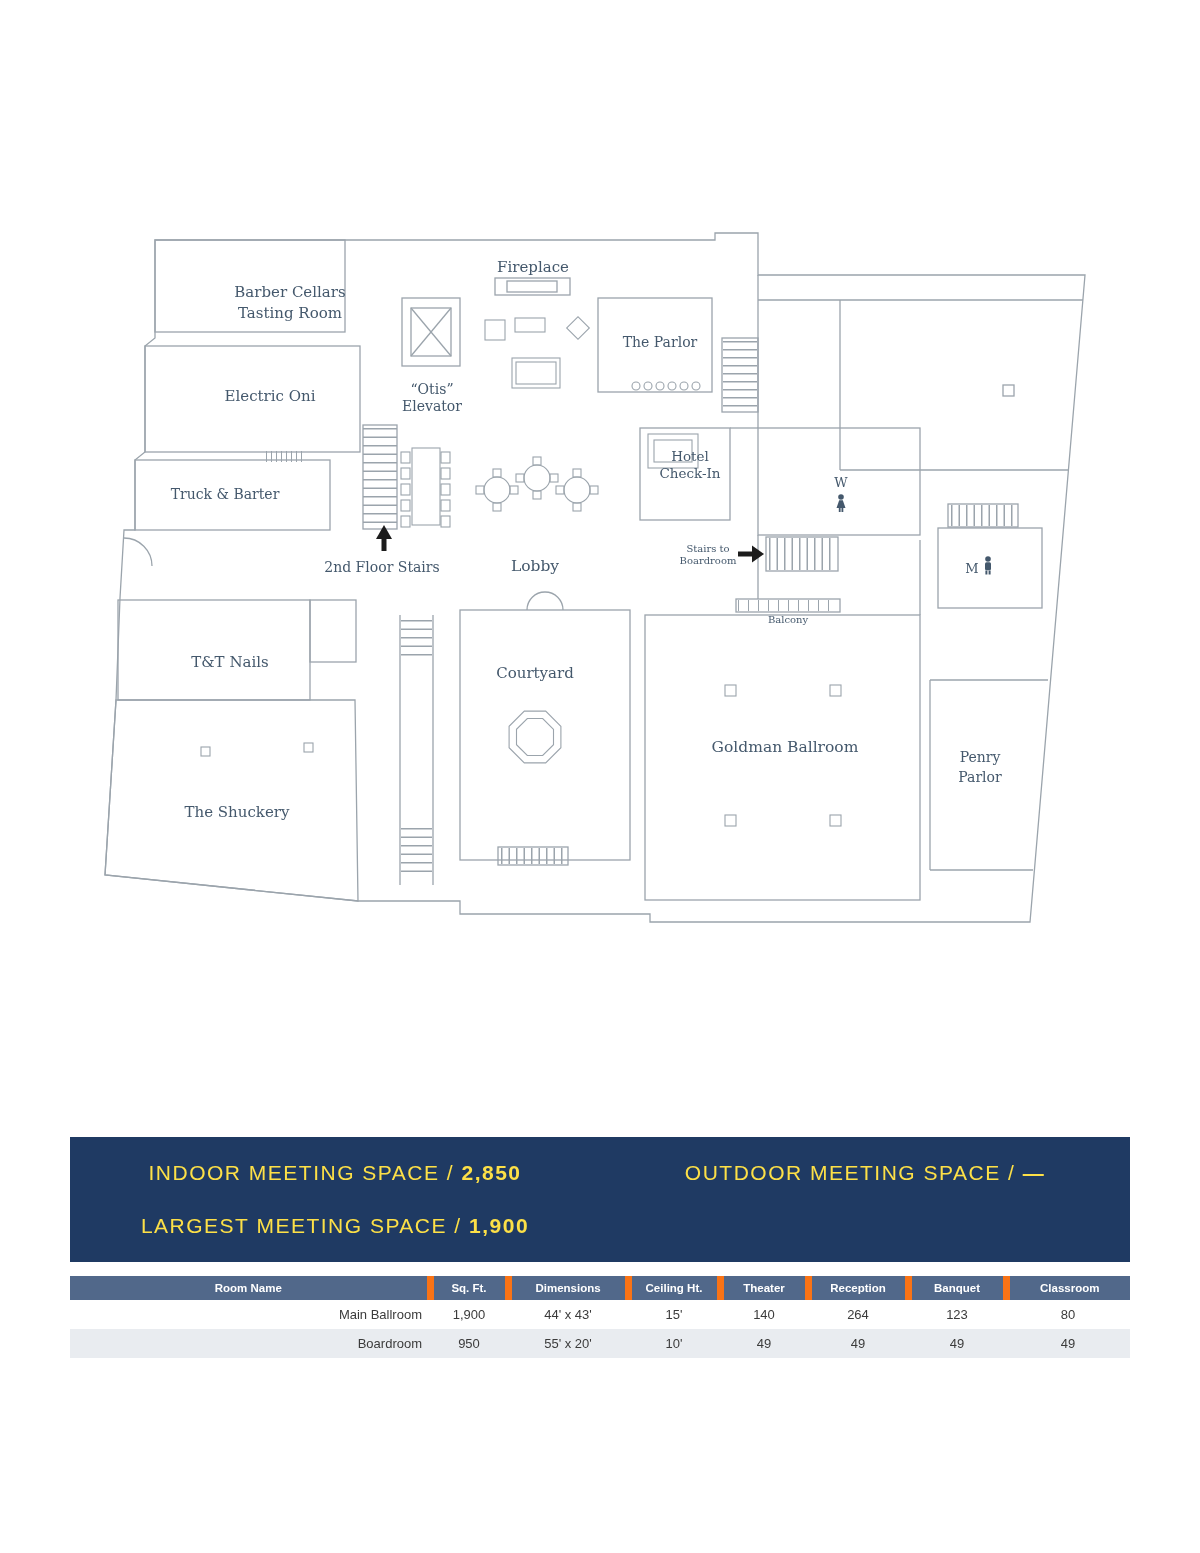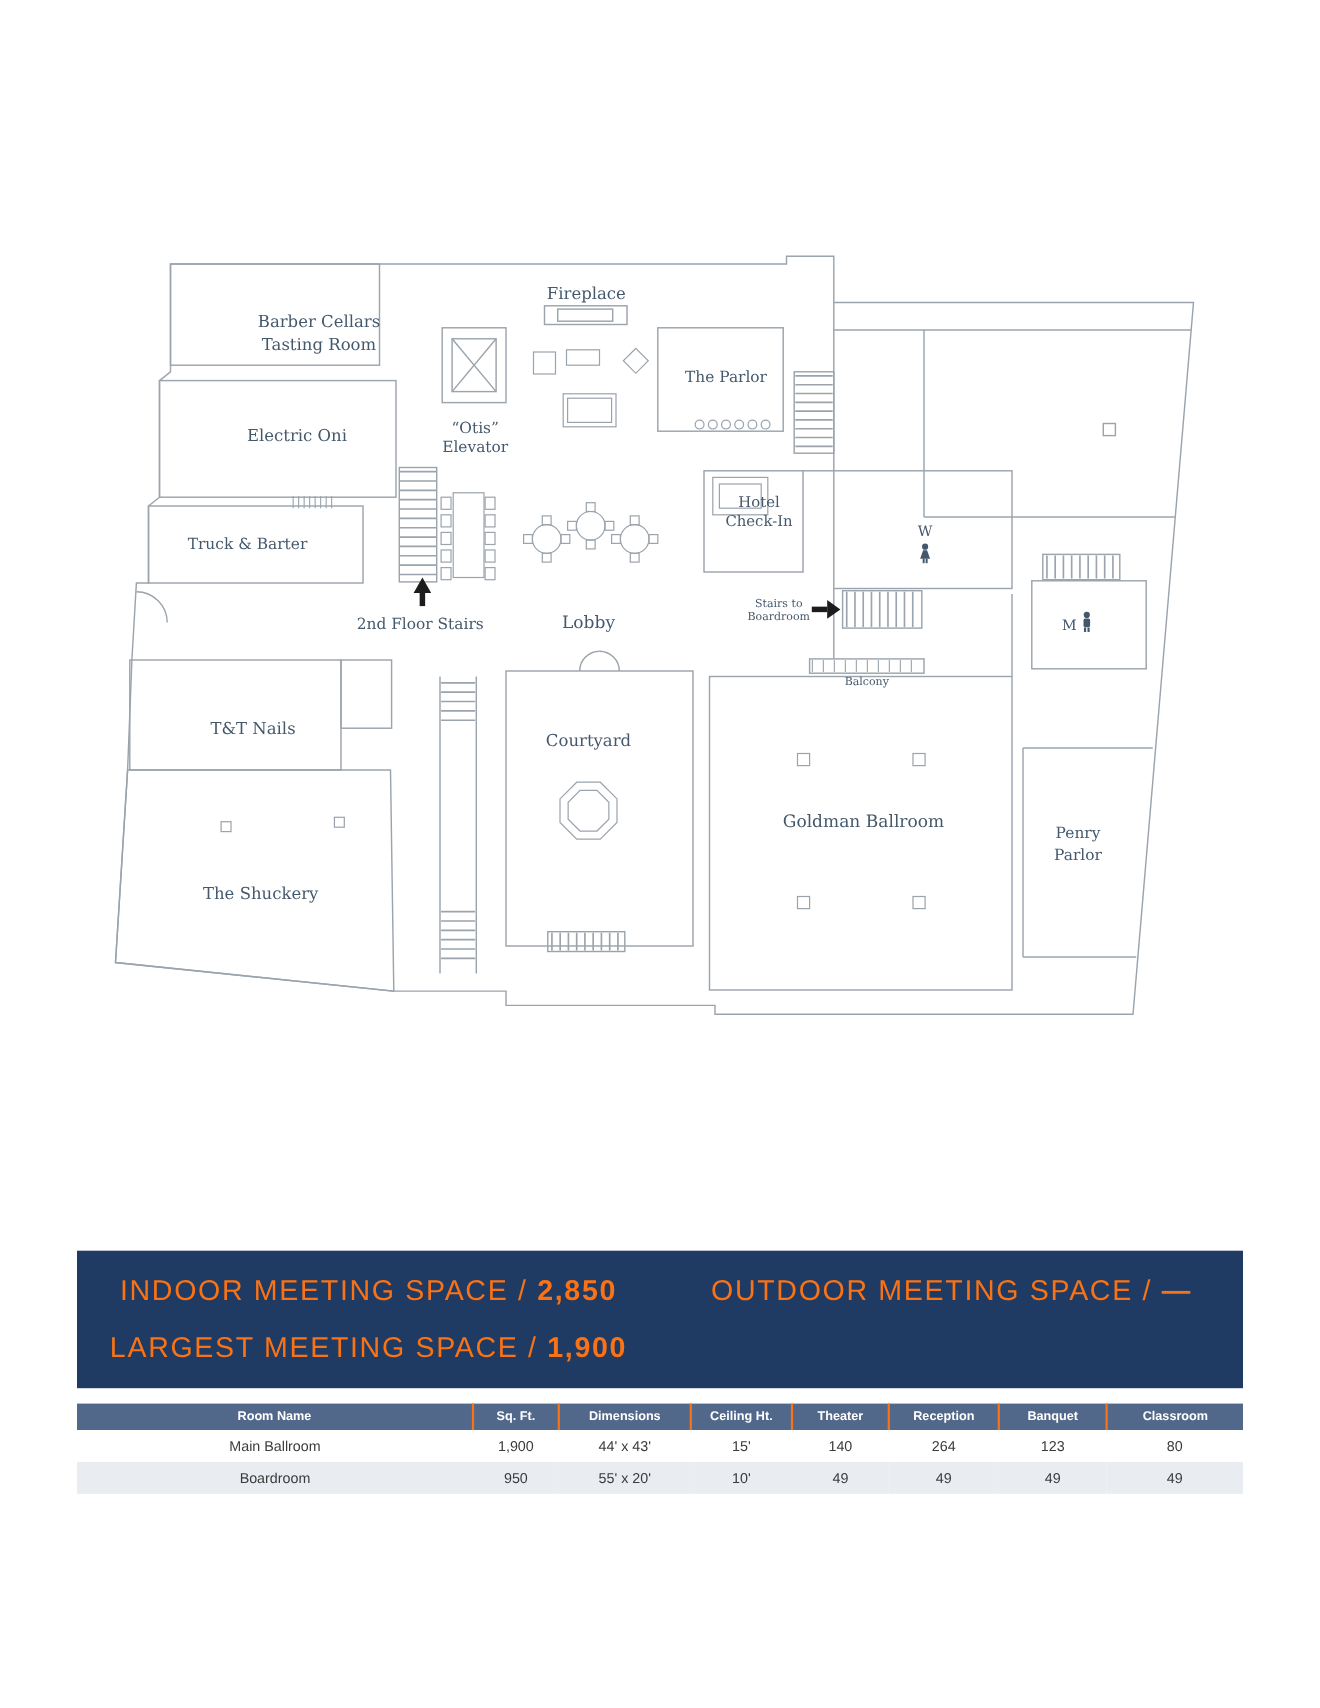"INDOOR MEETING SPACE / 2,850" .banner .cell { color: #f97316 -> #fde047; font-size: 26px -> 21px }
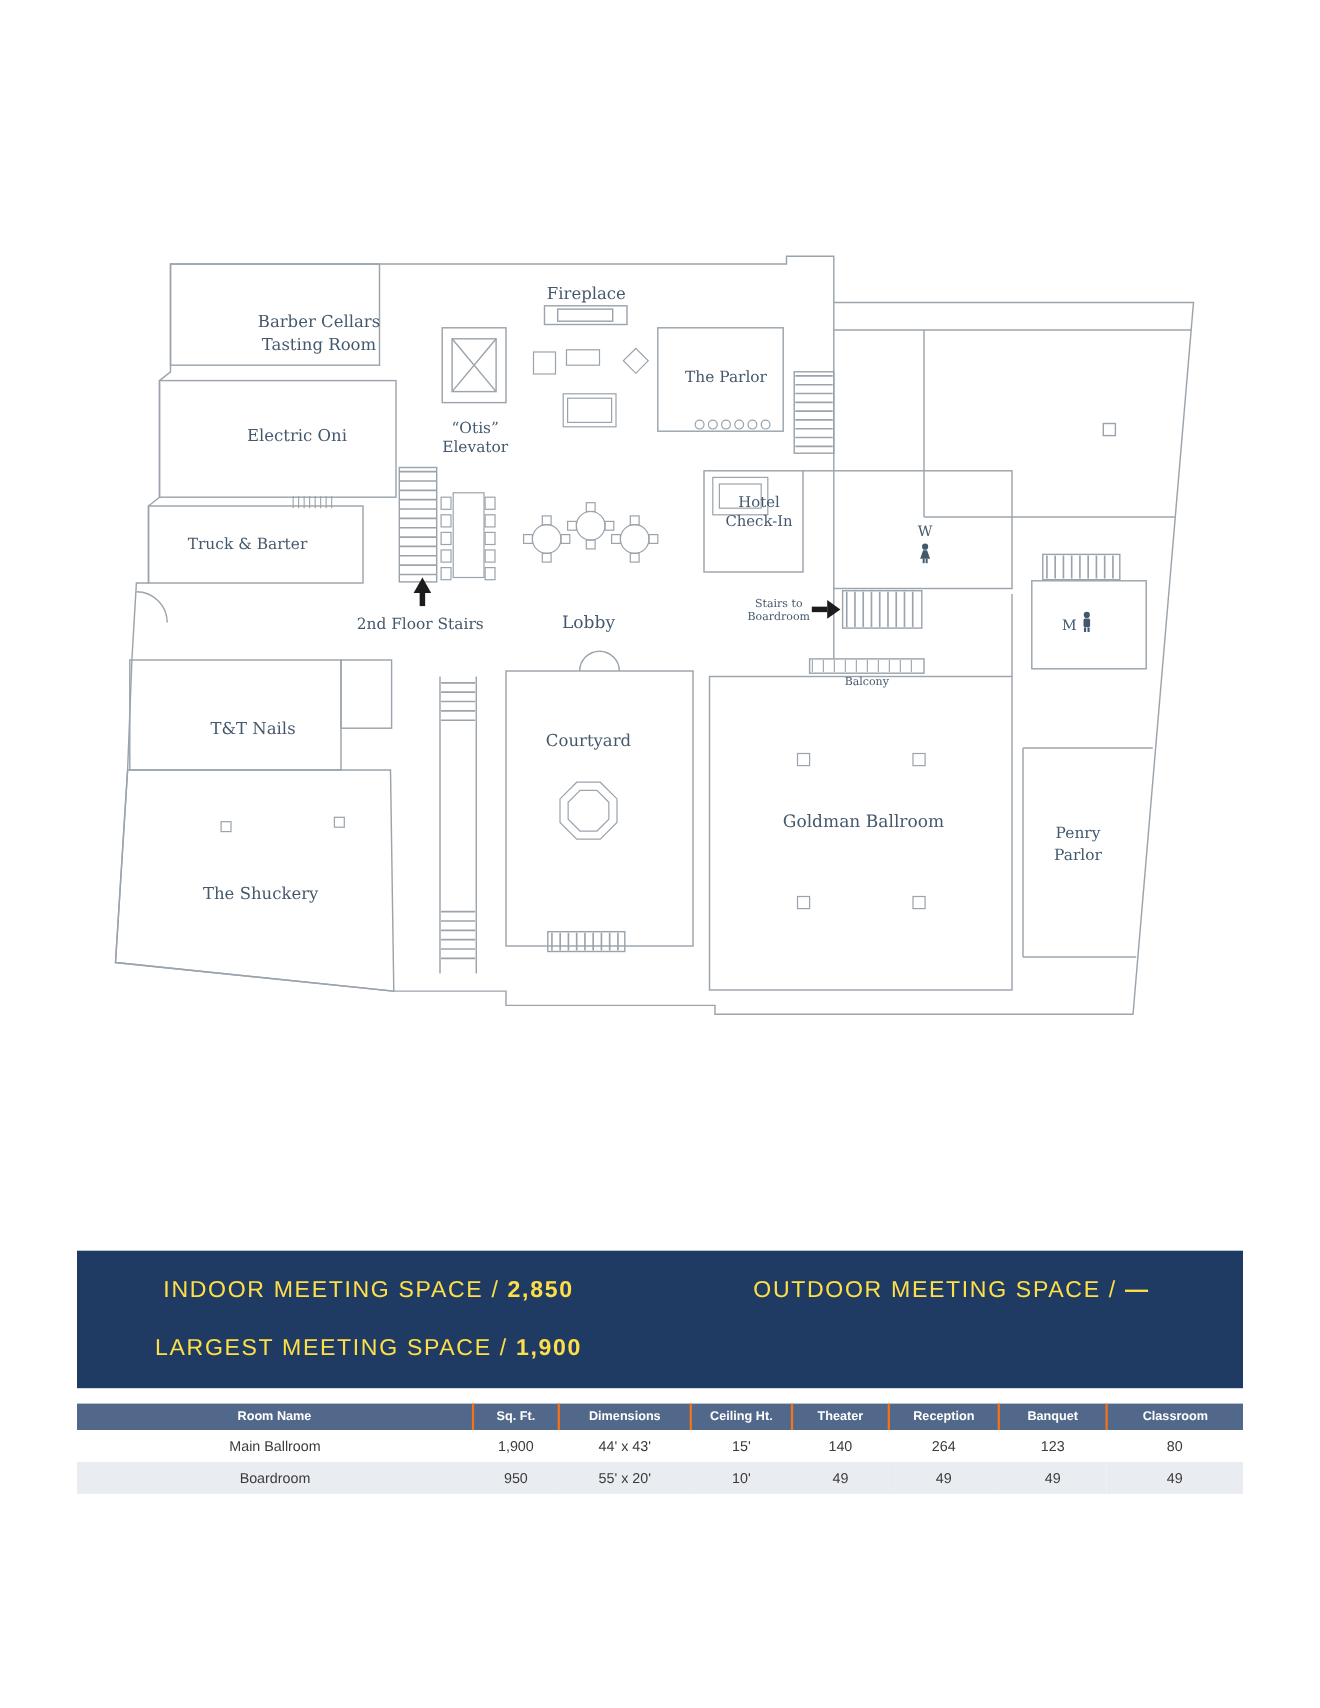"Sq. Ft." .spec-table th { border-left: 2px solid #f97316 -> 7px solid #f97316 }
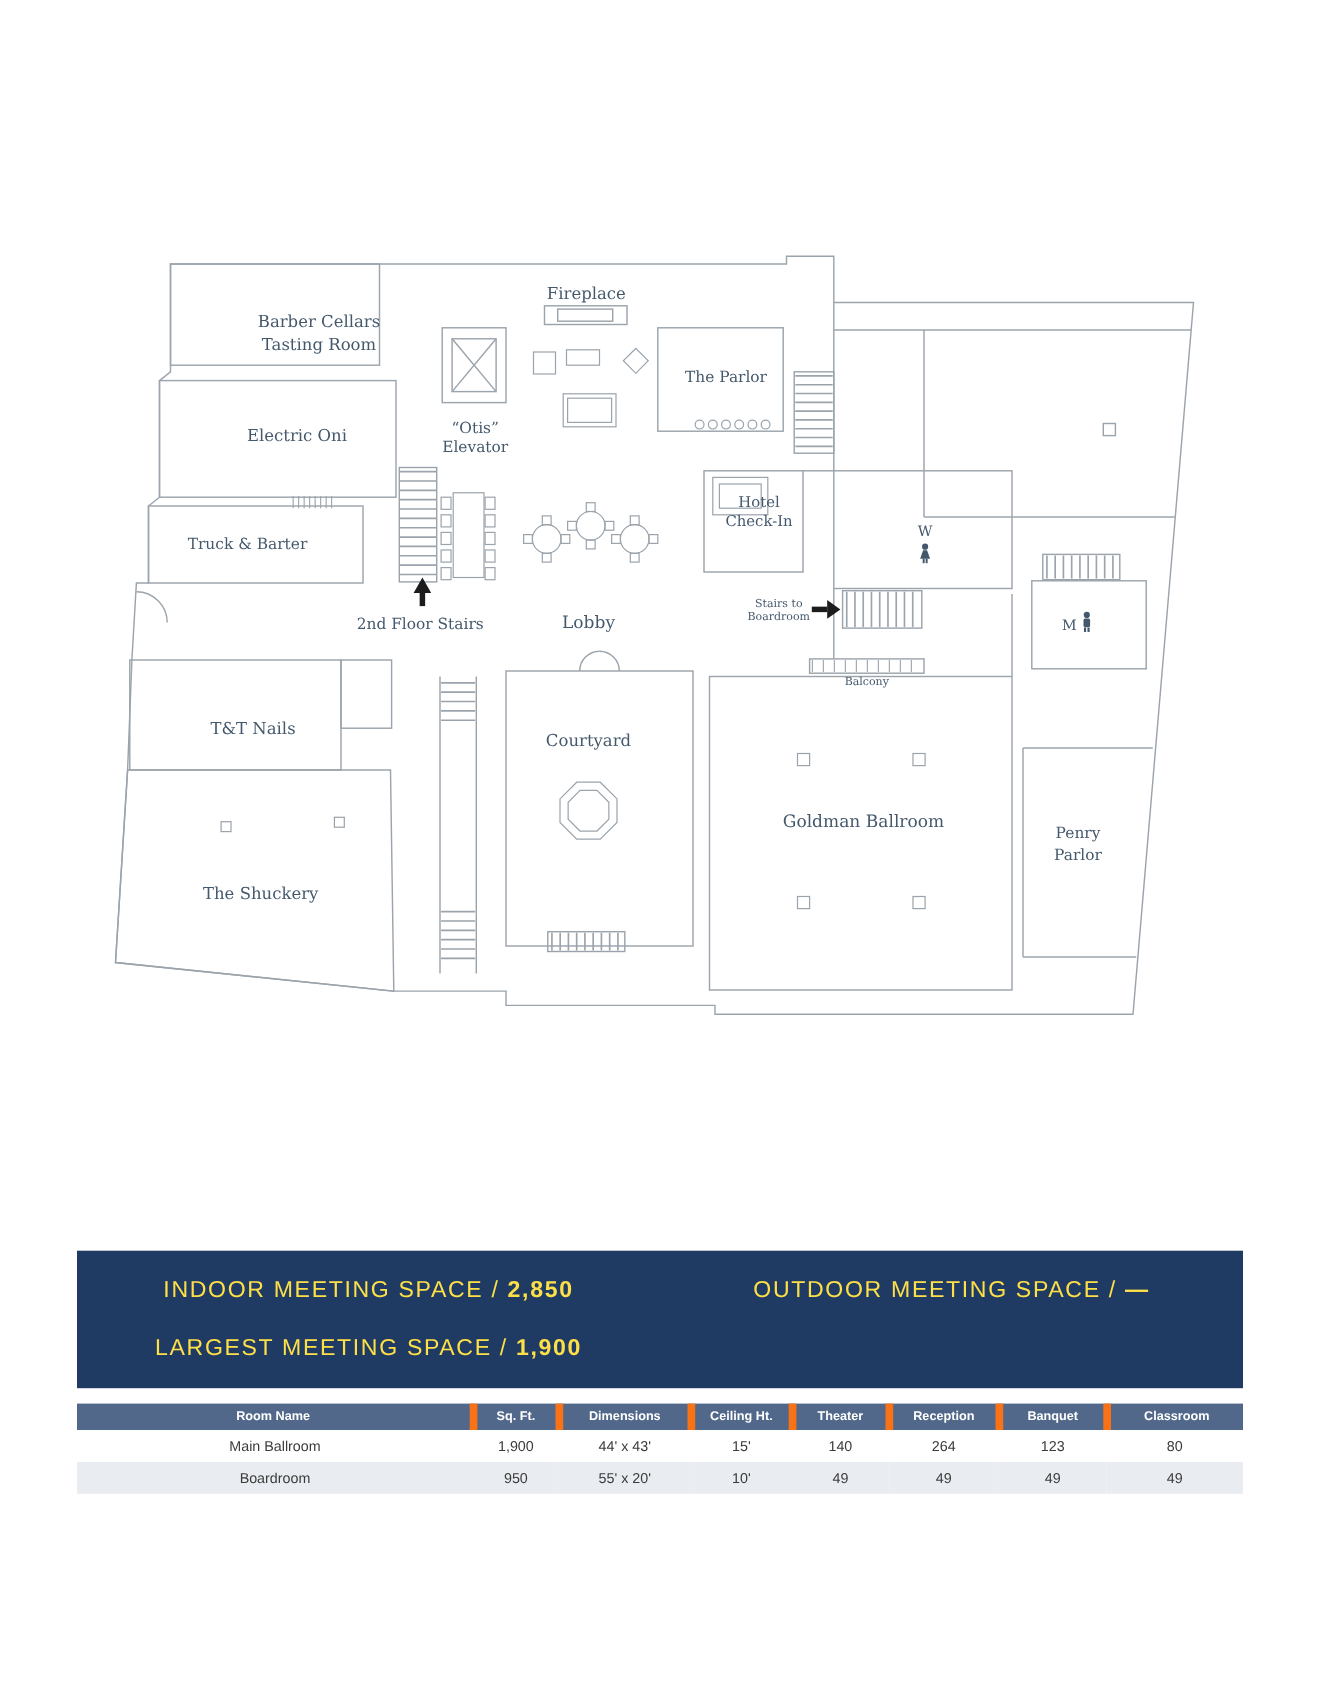"Main Ballroom" .spec-table td:first-child { text-align: center -> right }
